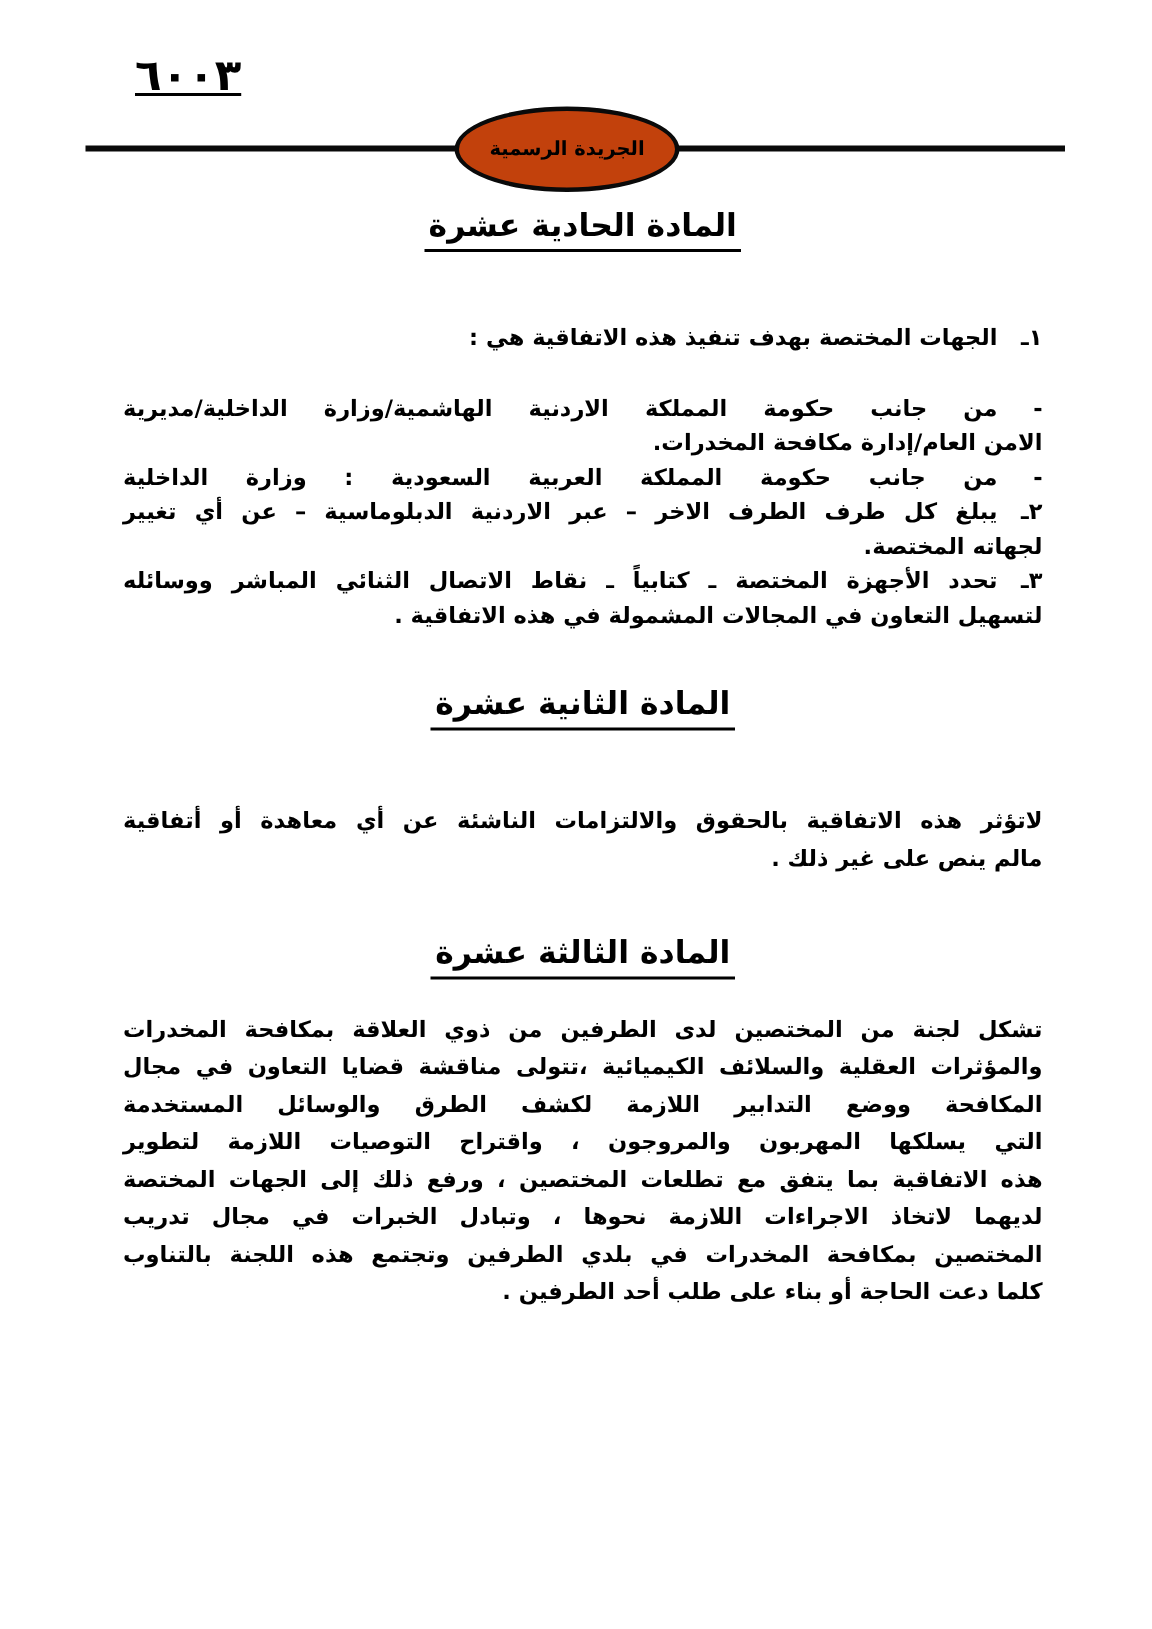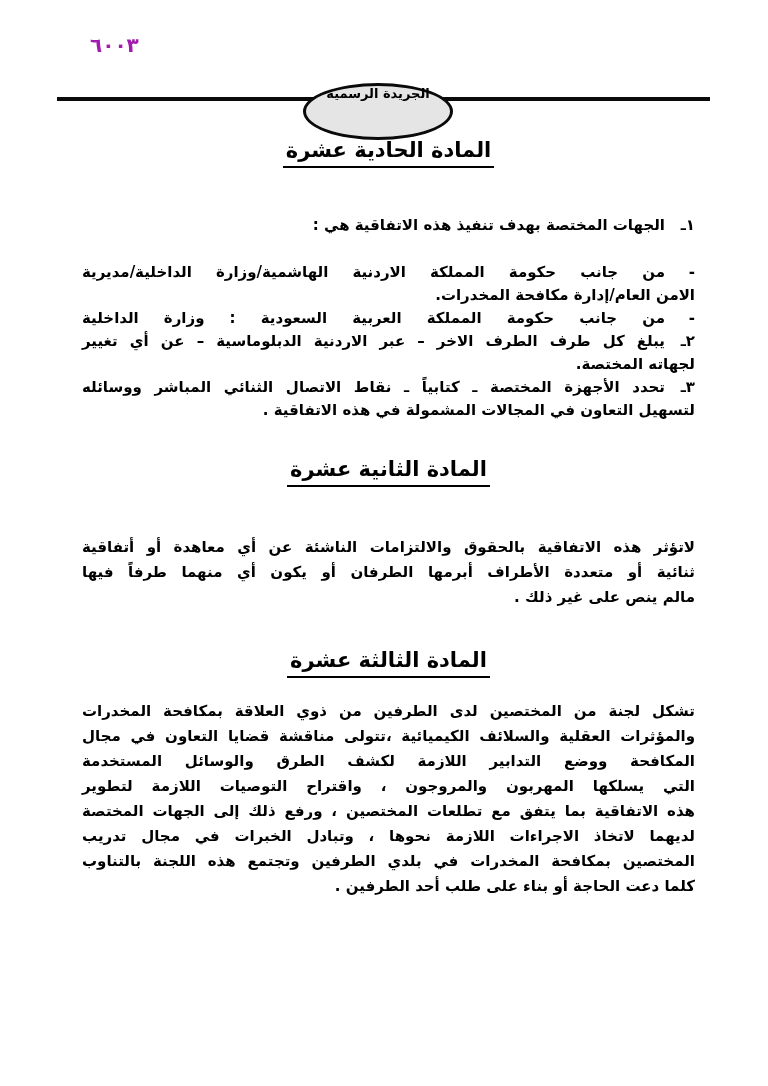"٦٠٠٣" .page-number { color: #a21caf -> #000000; font-size: 20px -> 29px; text-decoration: none -> underline }
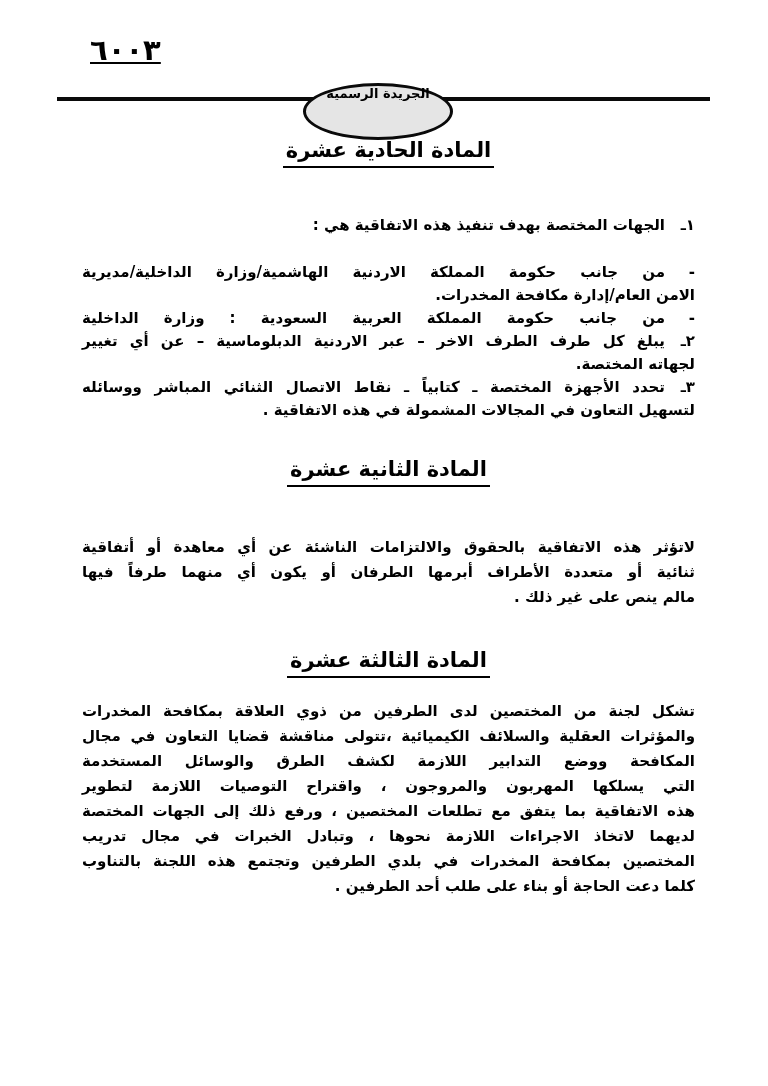"الجريدة الرسمية" .banner-ellipse { align-items: none -> center; background: #e5e5e5 -> #c2410c; top: 83px -> 71px }
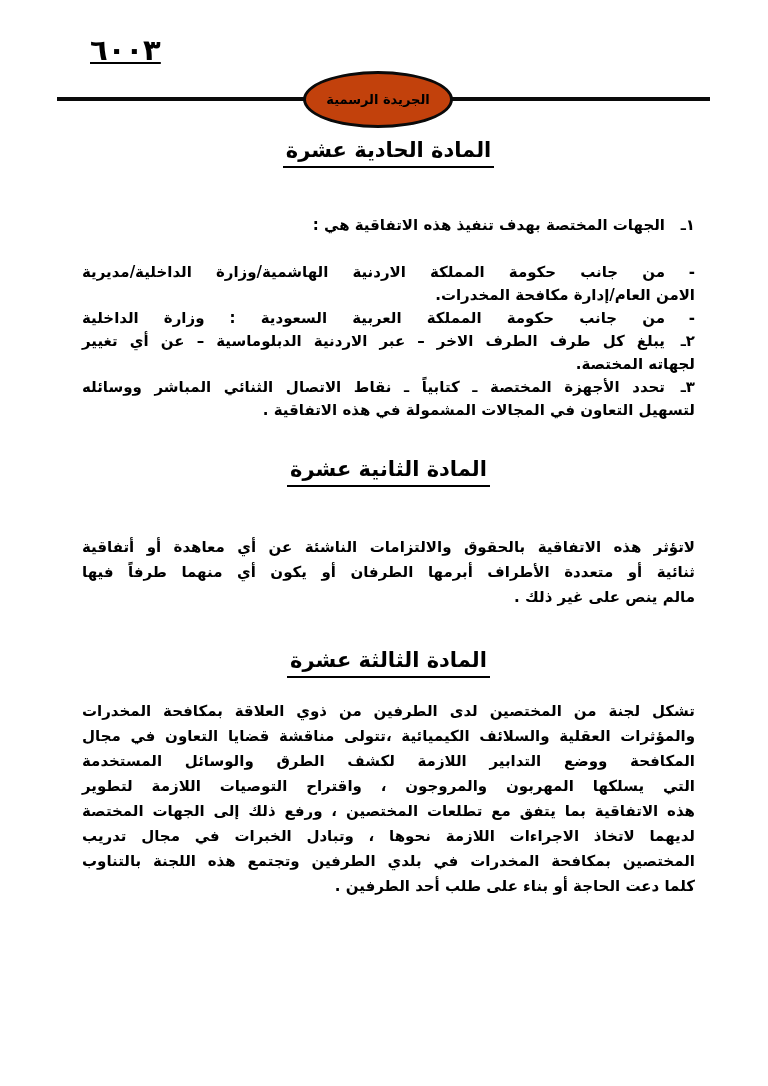"ثنائية أو متعددة الأطراف أبرمها" div.just { html: <div>ثنائية أو متعددة الأطراف أبرمها الطرفان أو يكون أي منهما طرفاً فيها</div> -> none }
